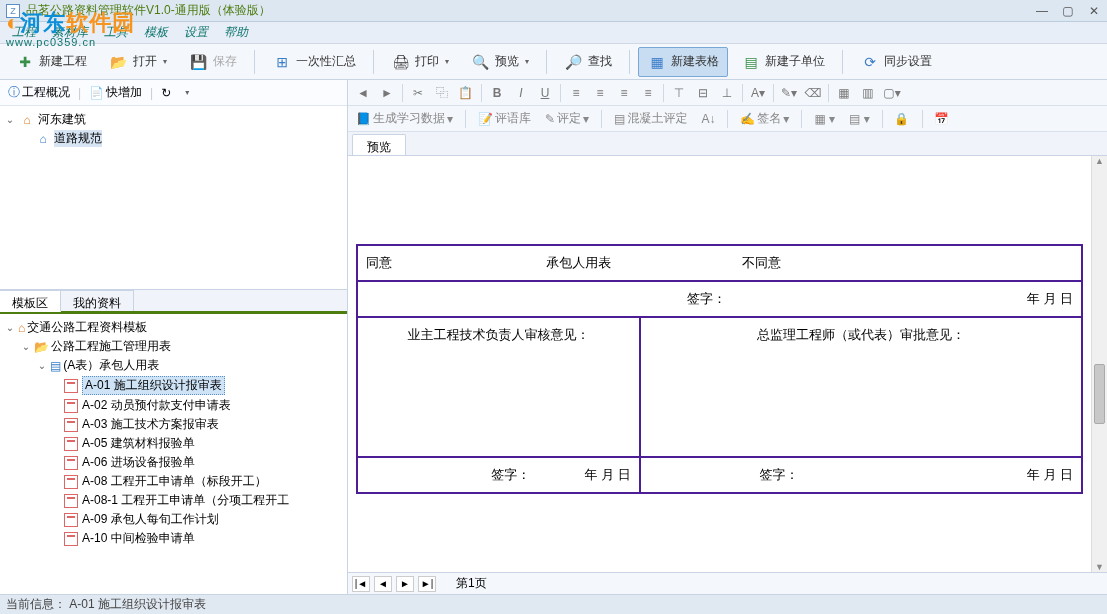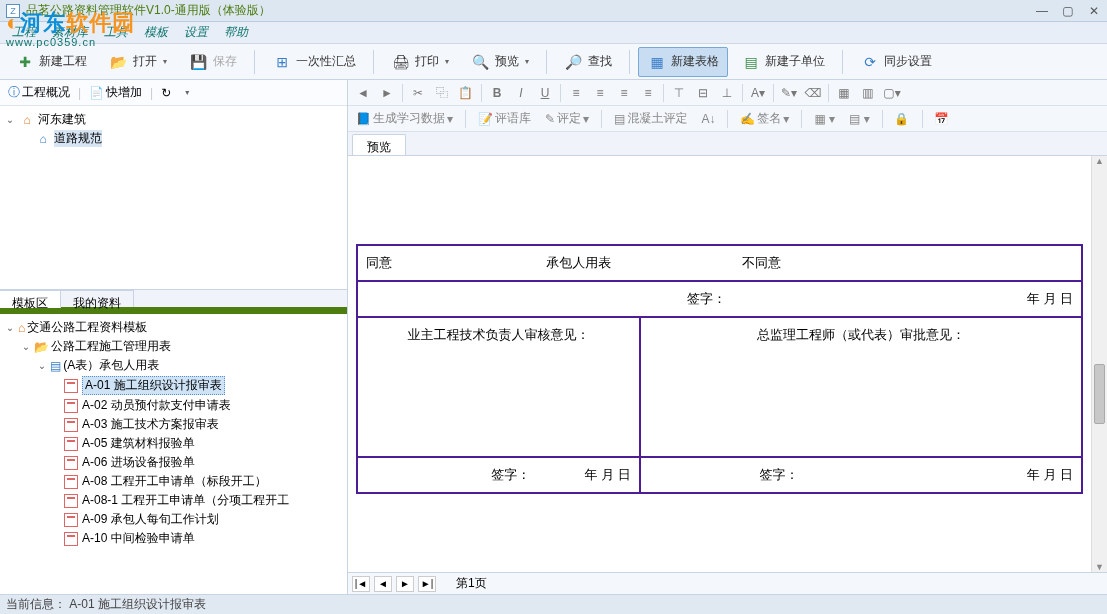"模板区" .left-tabs { border-bottom: 7px solid #4d7c0f -> 3px solid #4d7c0f }
